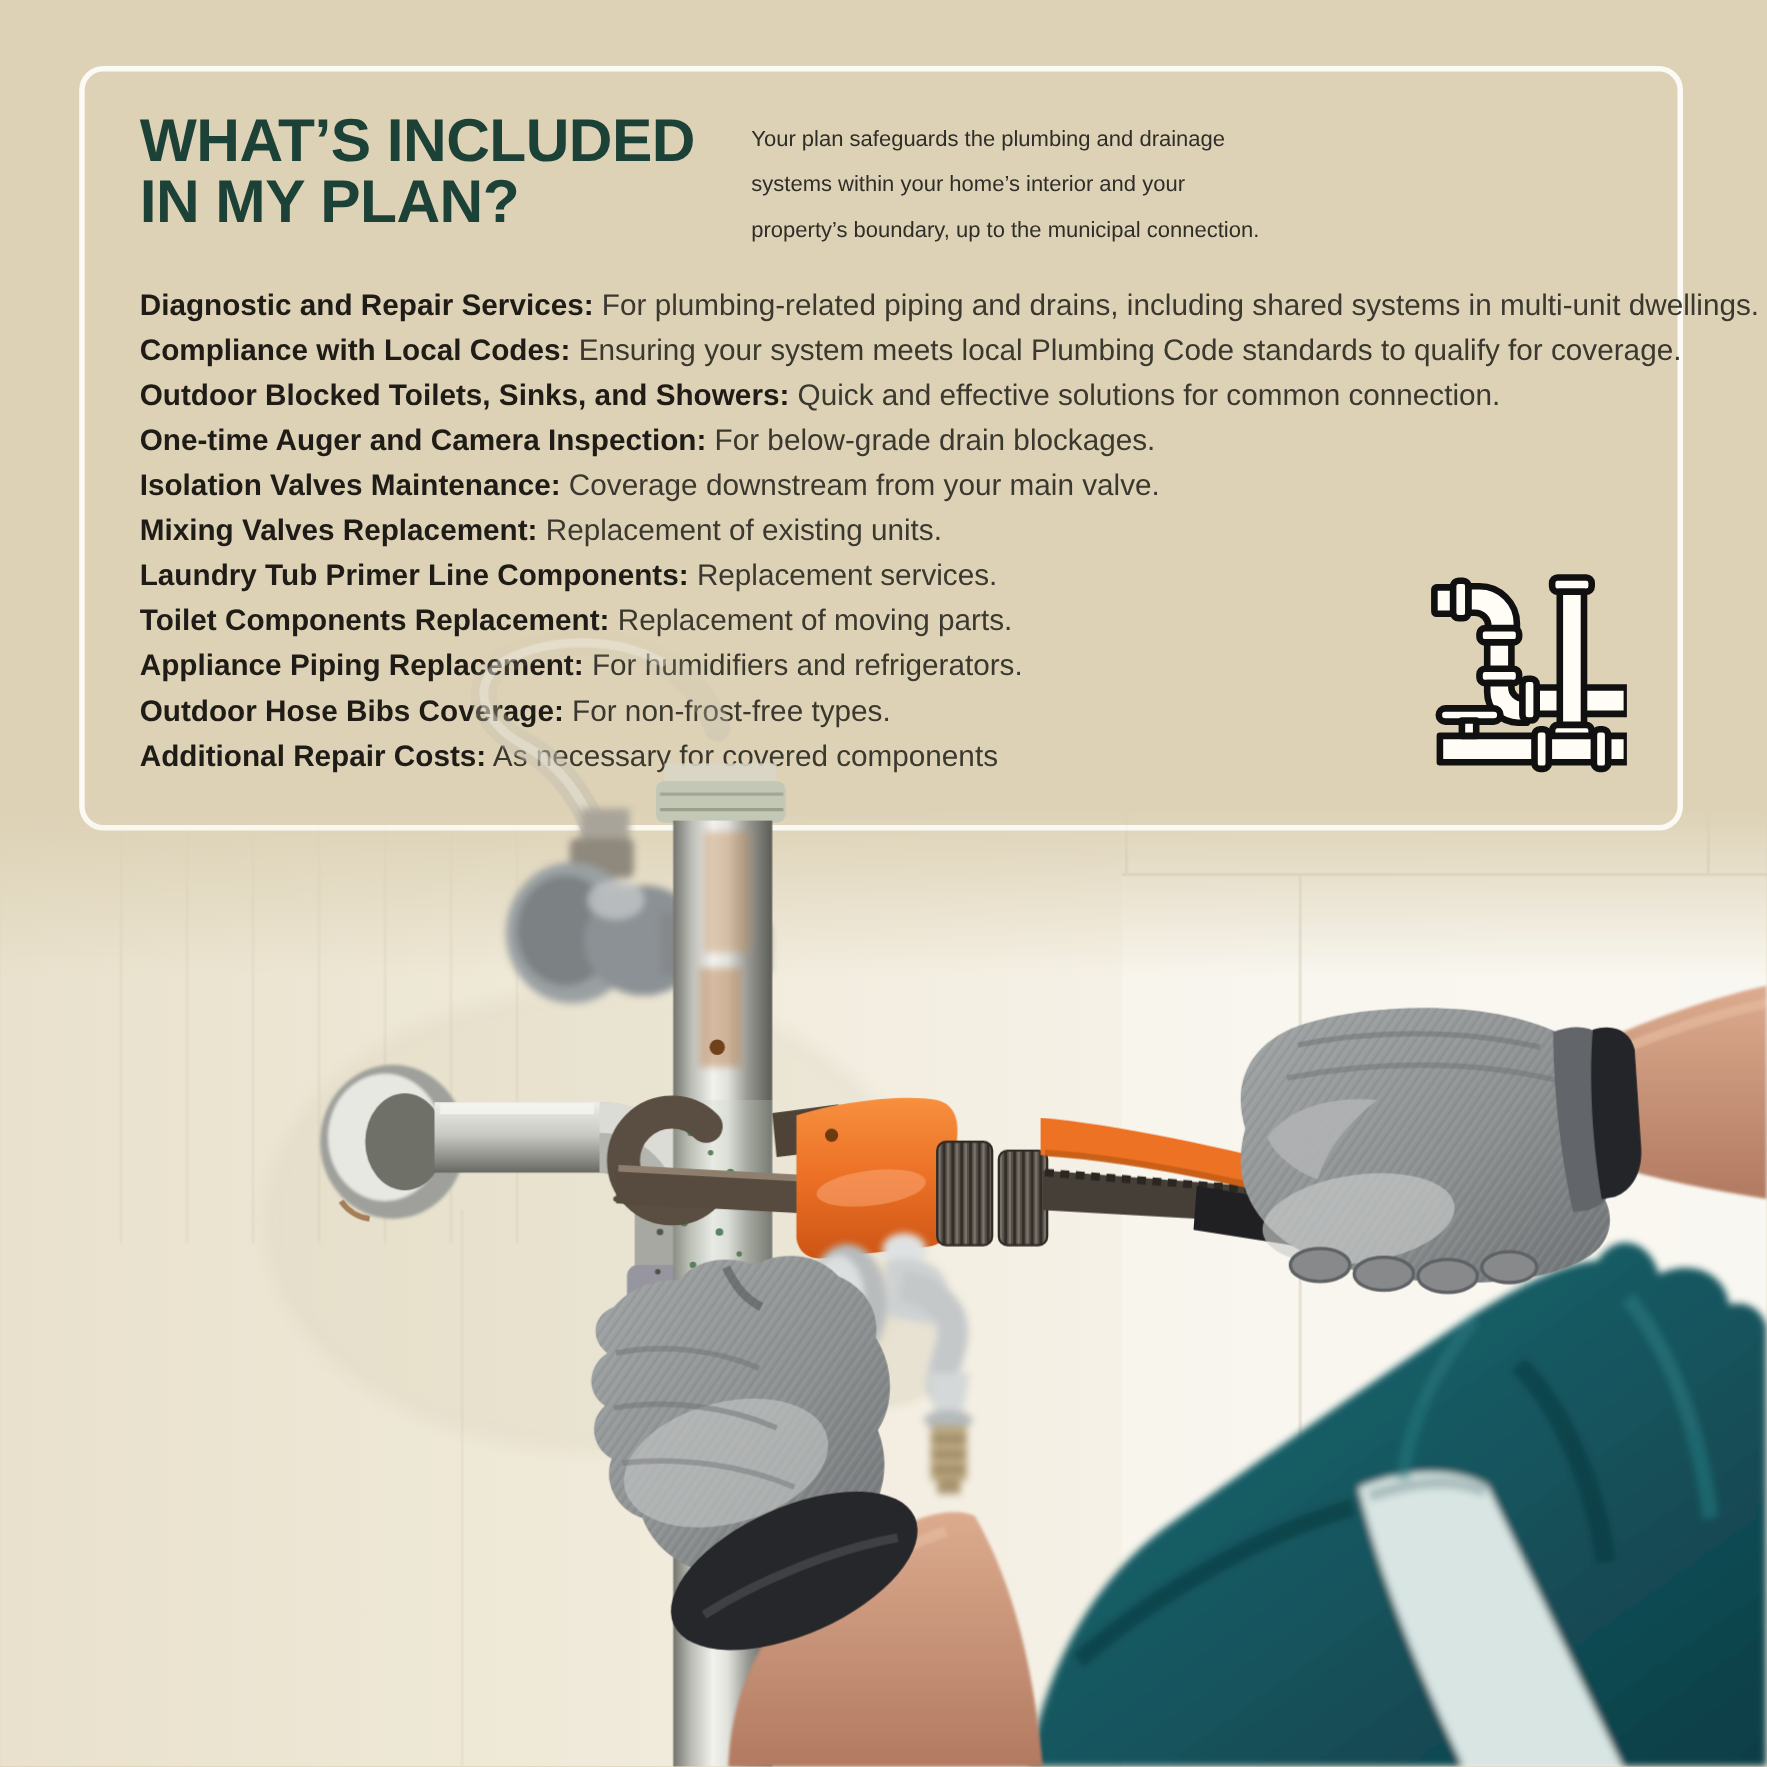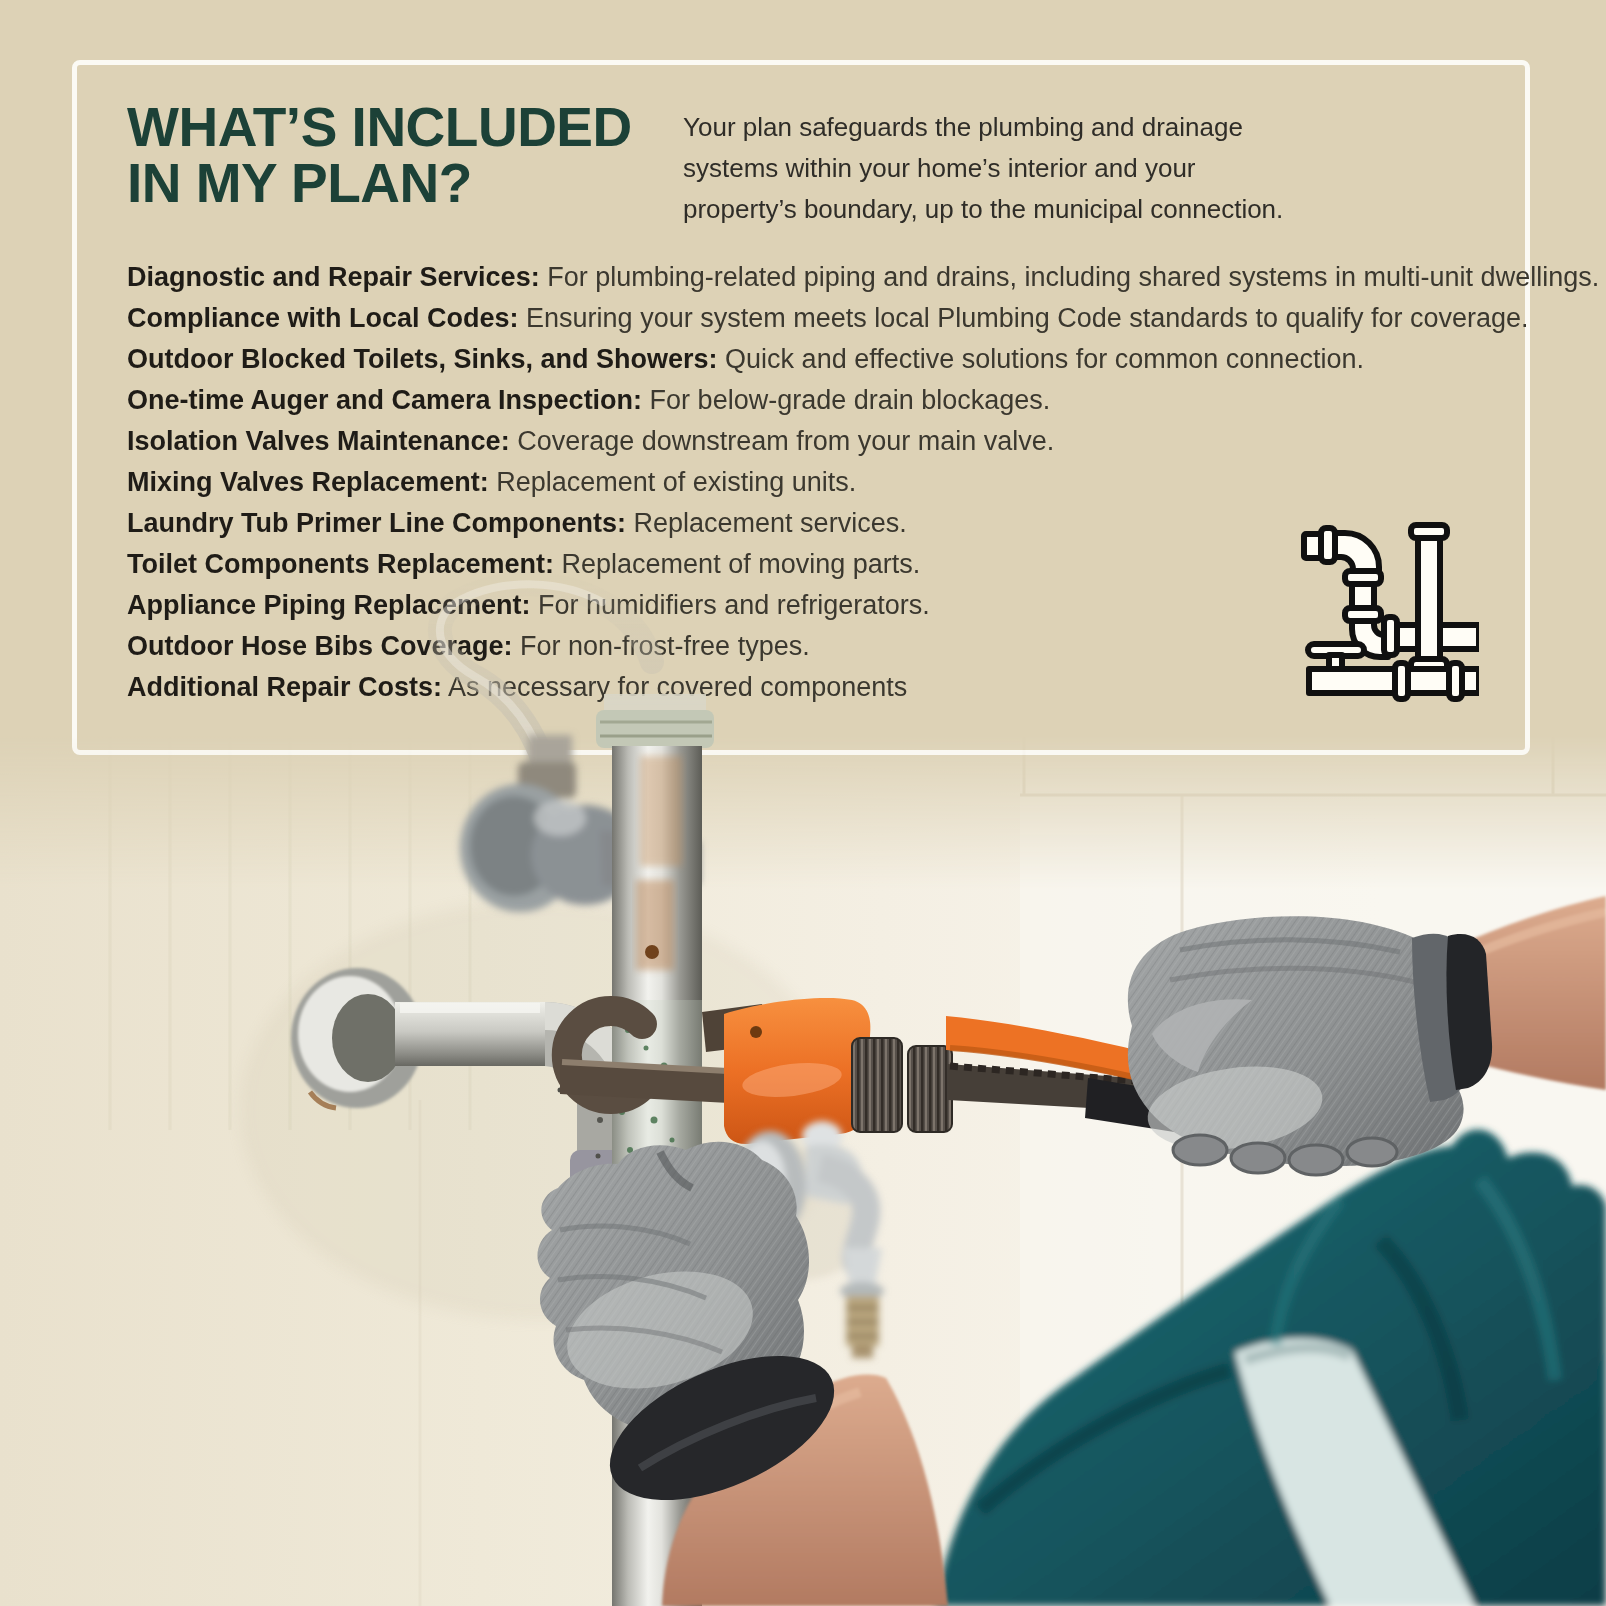"WHAT’S INCLUDED" .panel { border-radius: 8px -> 22px }
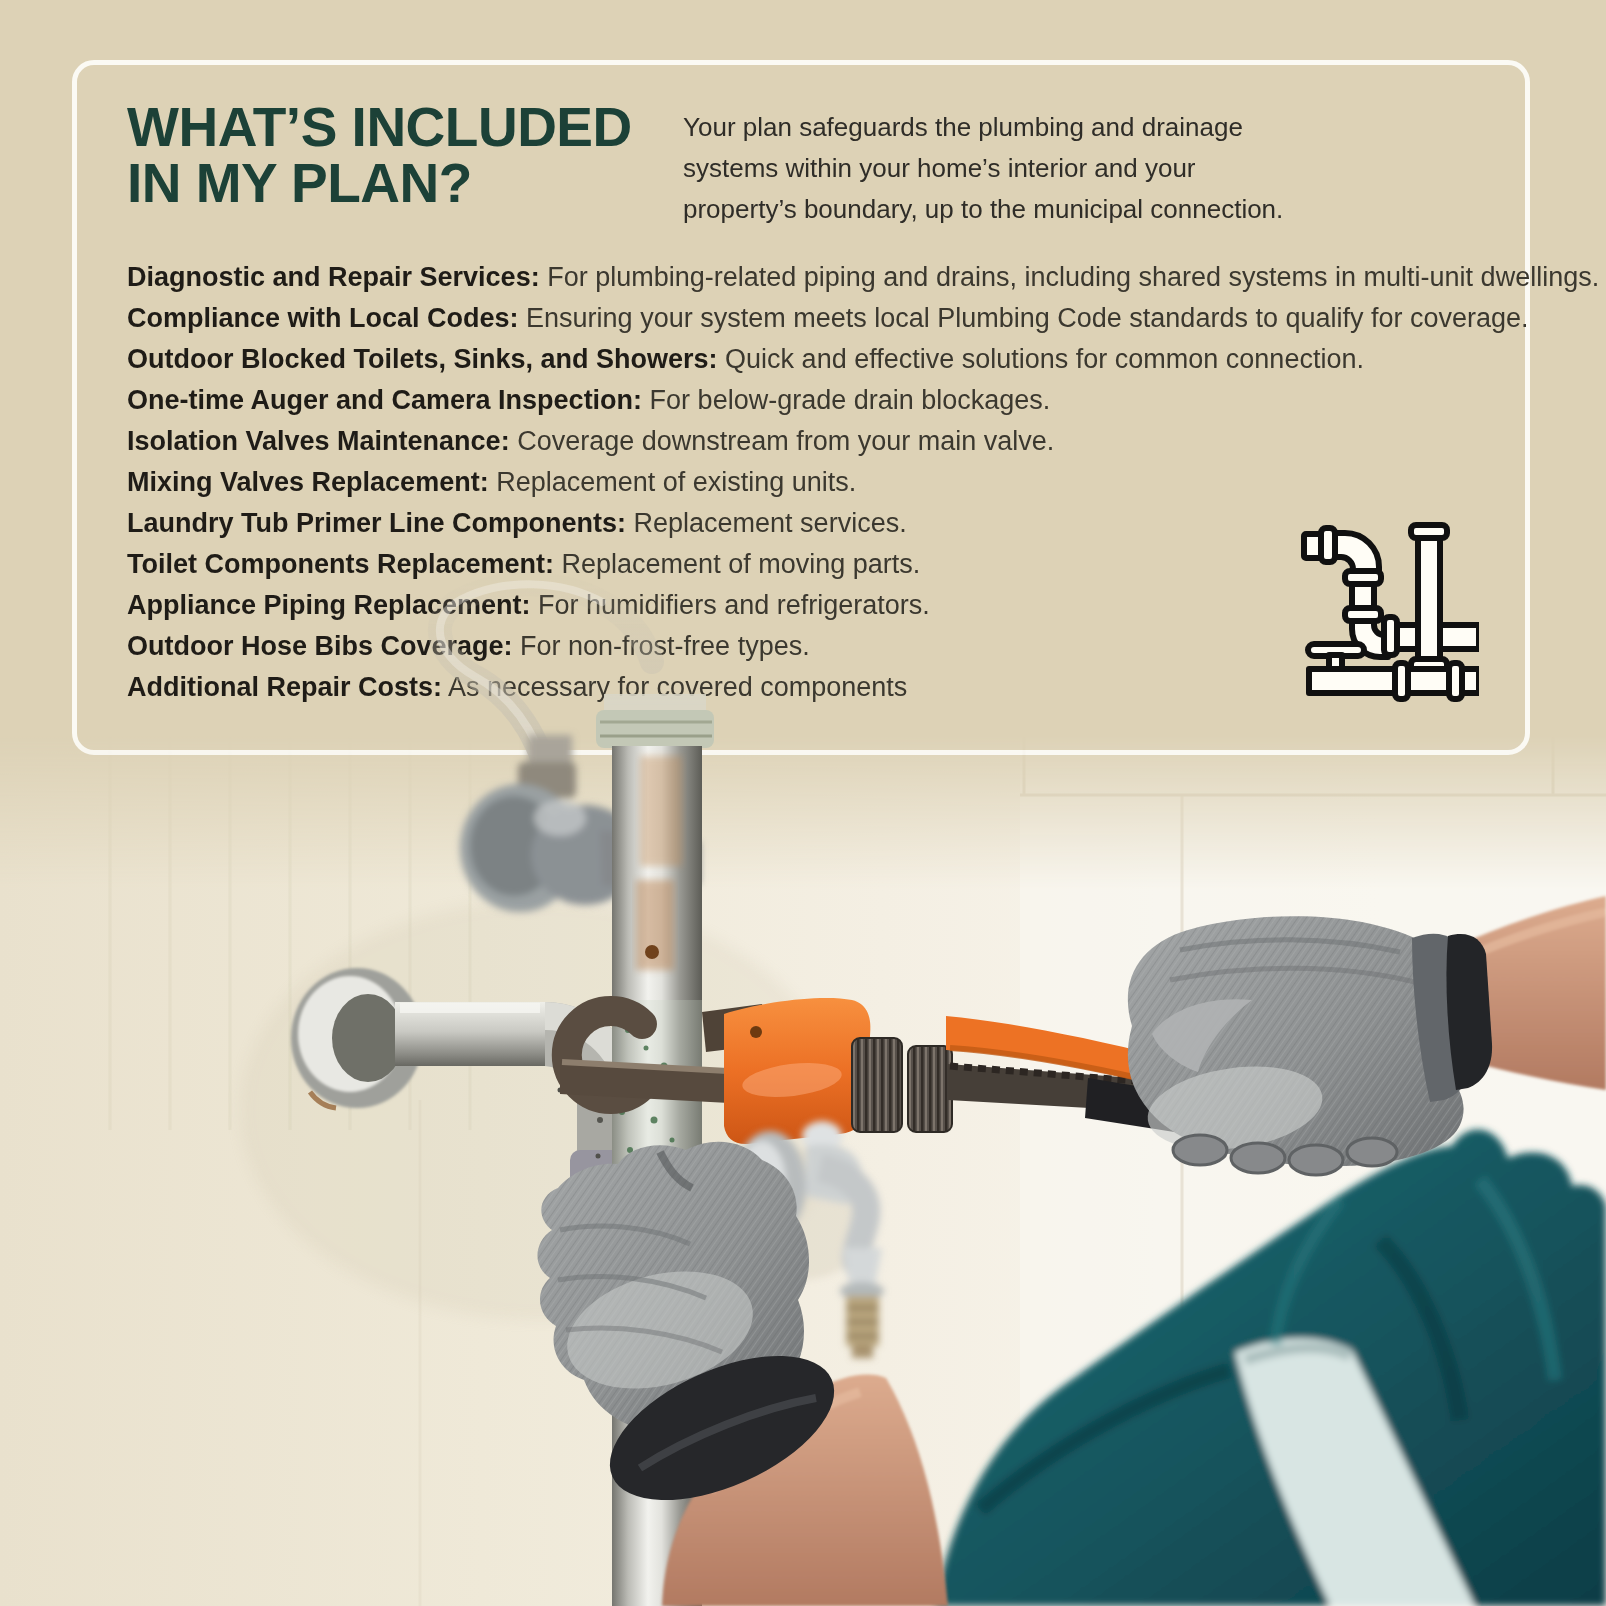"Your plan safeguards the plumbing" .intro { font-size: 26px -> 20px }
